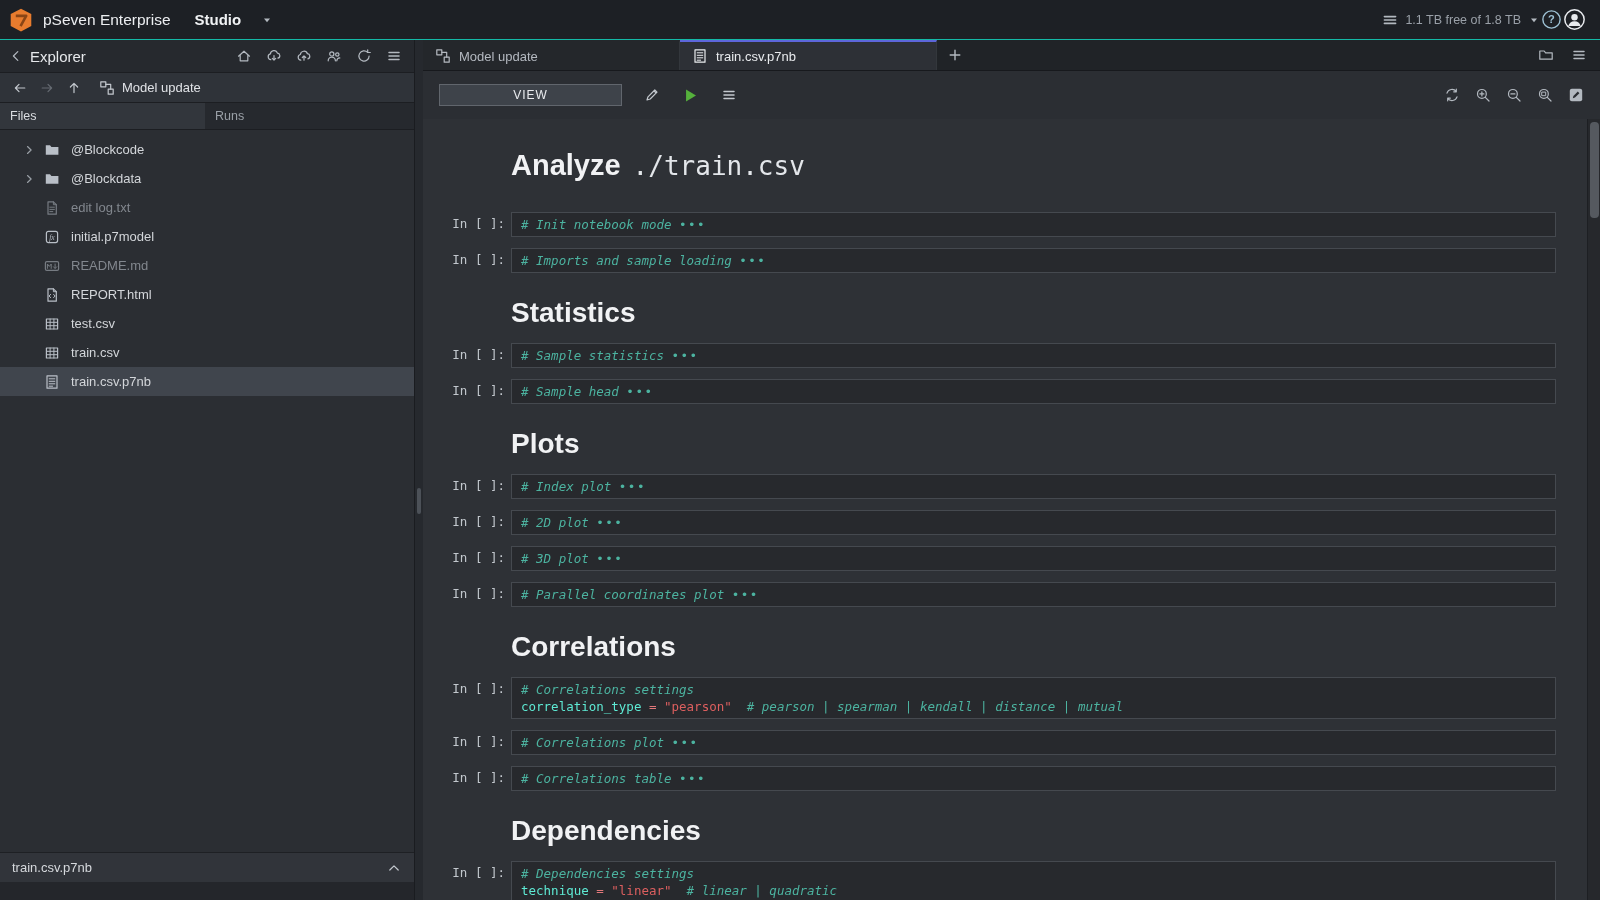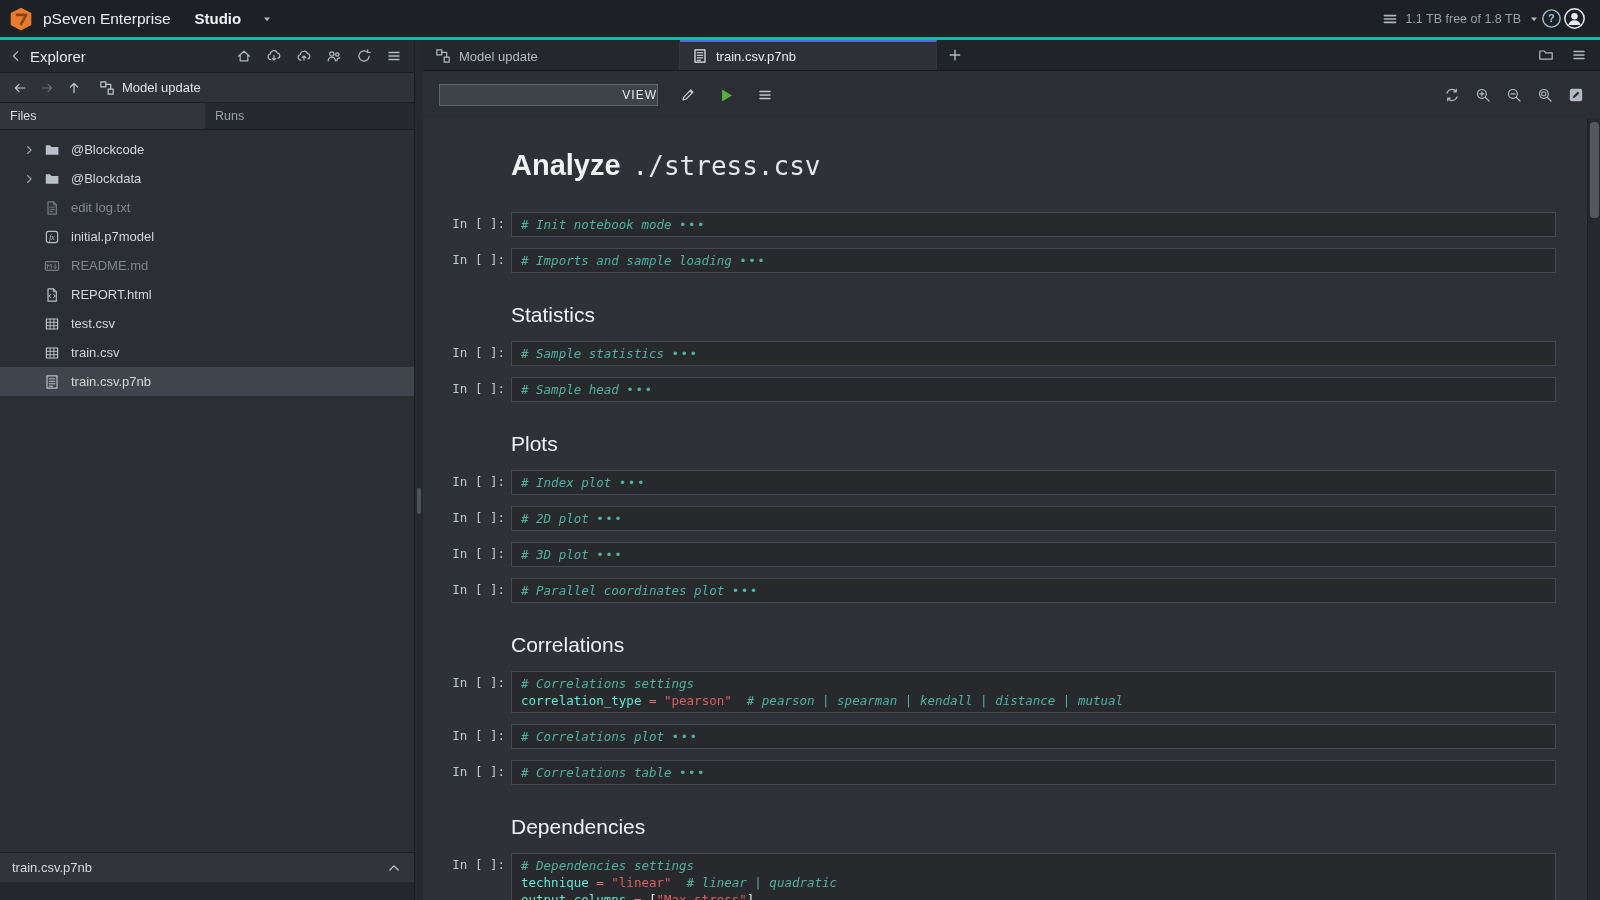"pSeven Enterprise" .topbar { border-bottom: 3px solid #14b8a6 -> 1px solid #14b8a6 }
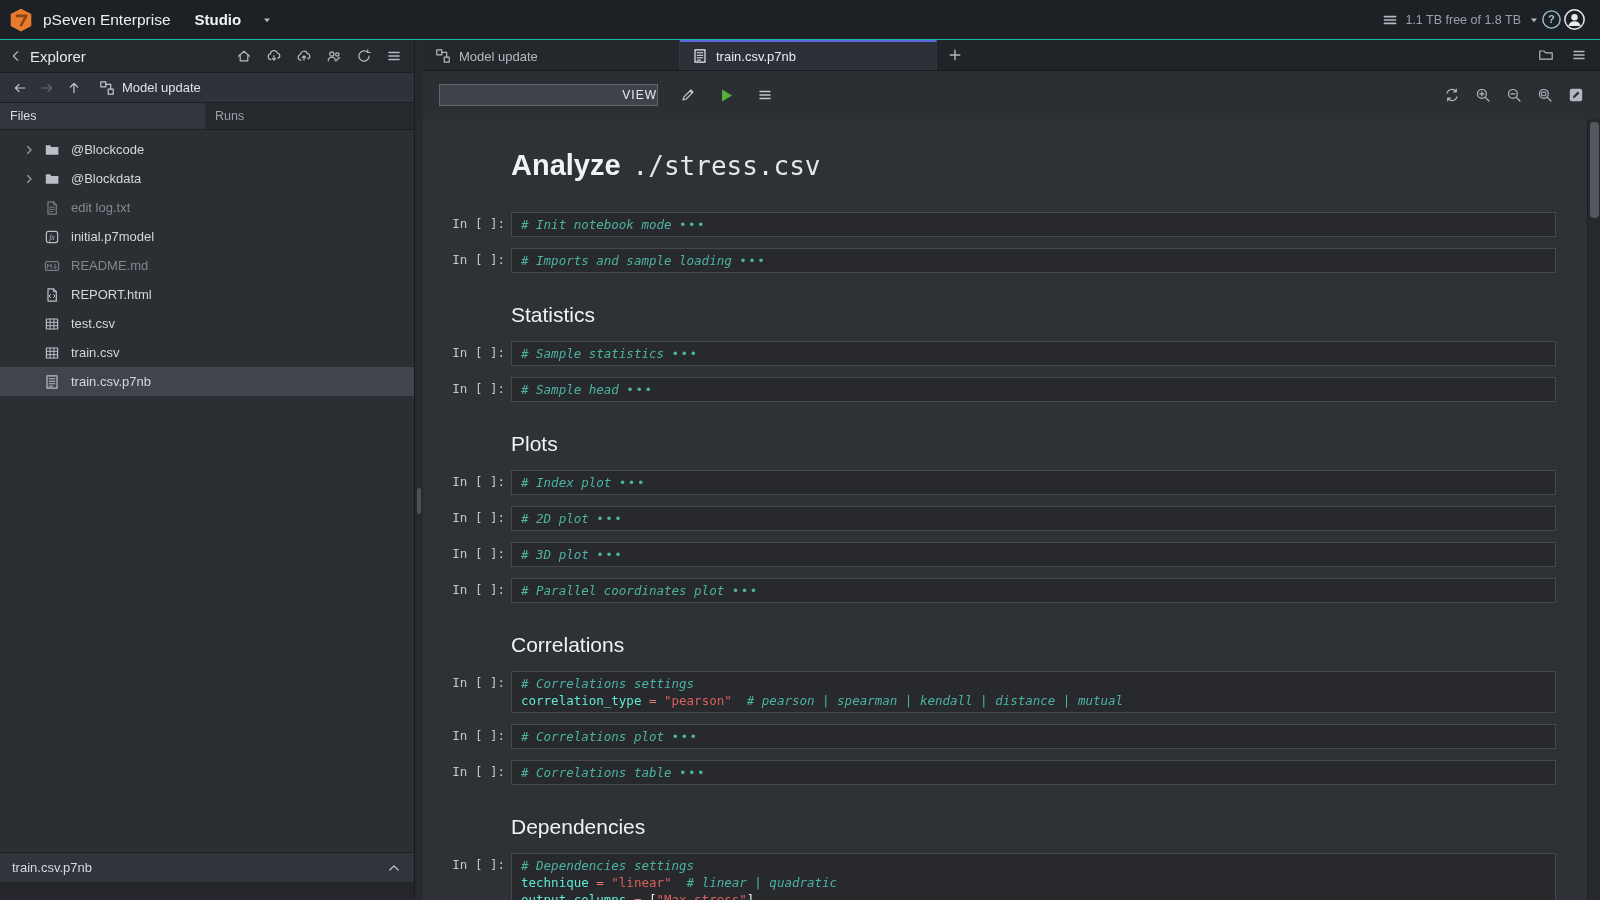"VIEW" .view-btn { justify-content: flex-end -> center; width: 219px -> 183px }
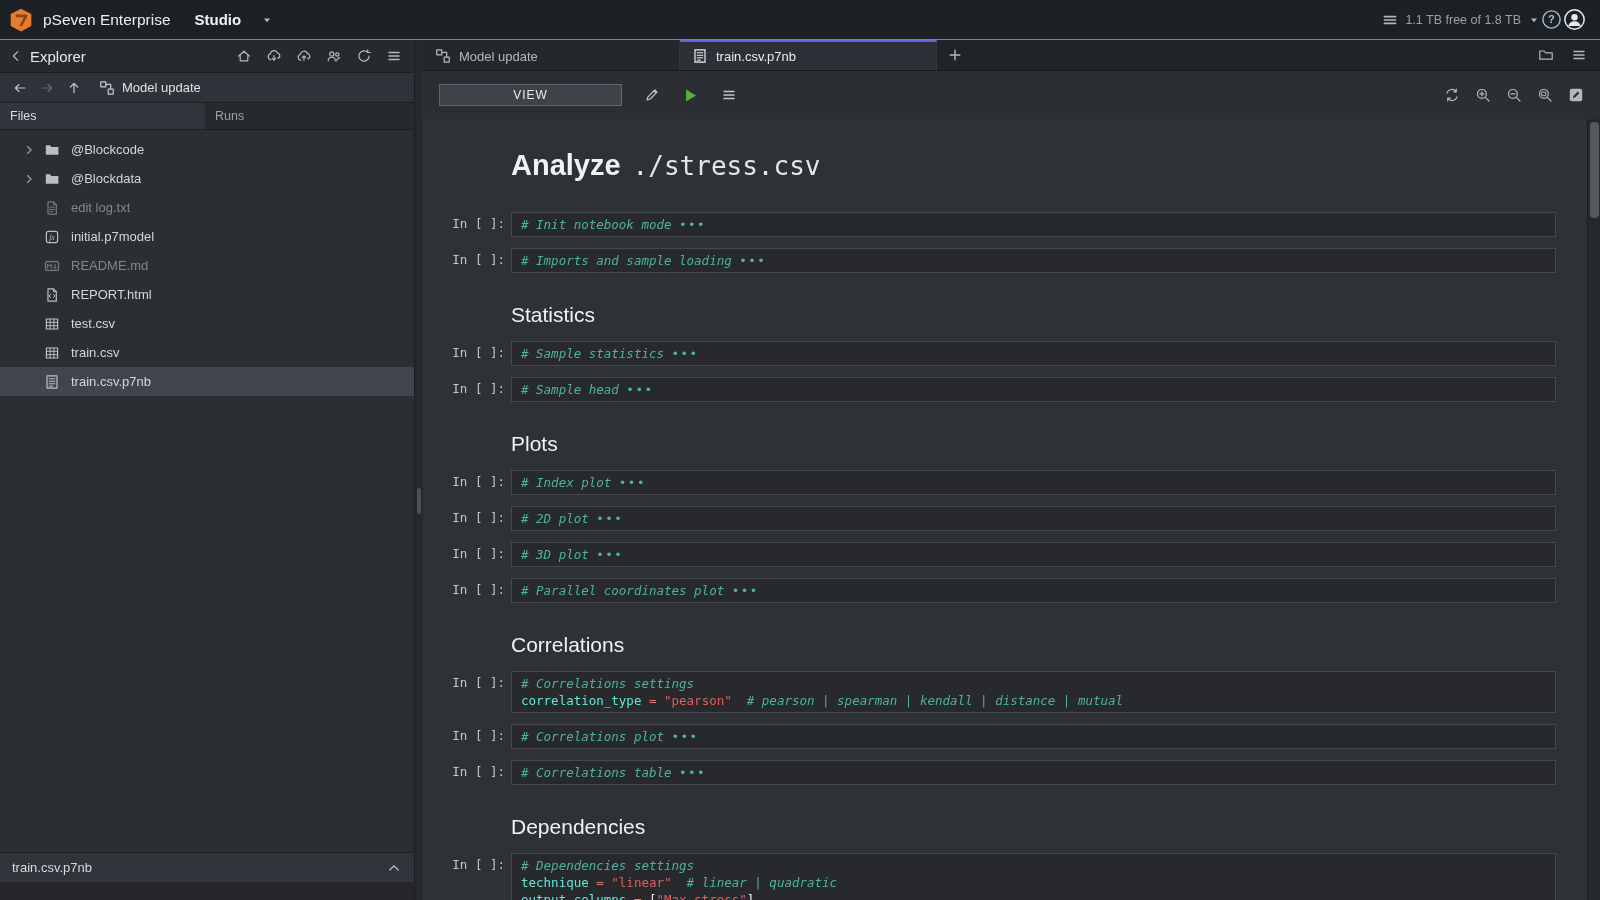"./stress.csv" span.t-mono { text: ./stress.csv -> ./train.csv }
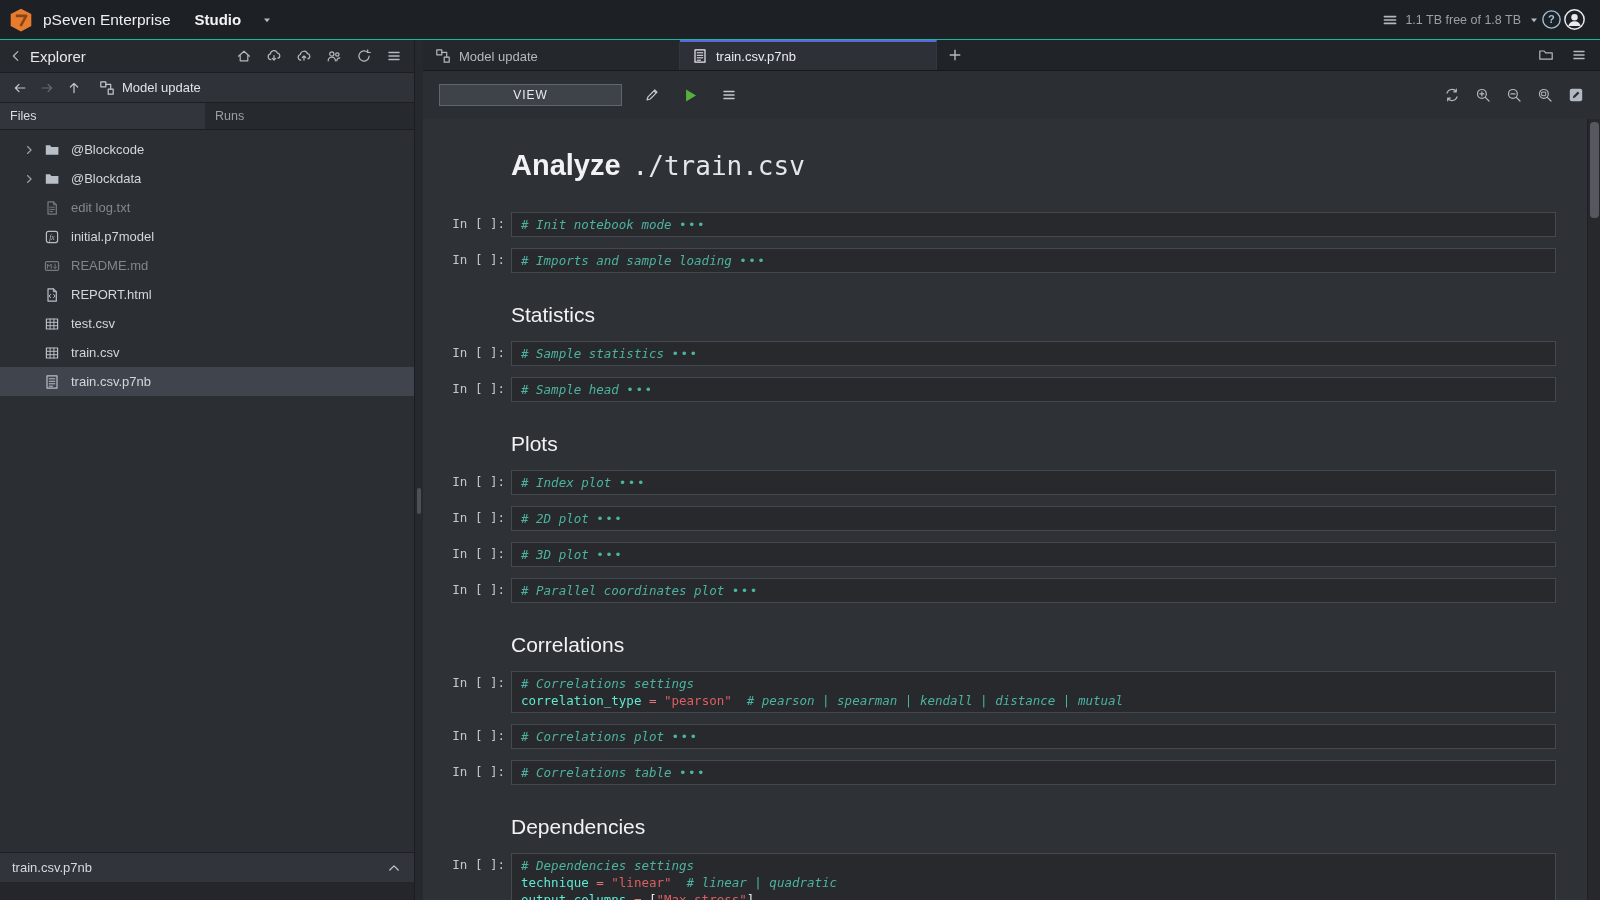"Statistics" .nb-h2 { font-size: 21px -> 28px; font-weight: normal -> bold; margin: 30px 0 14px 62px -> 24px 0 14px 62px }
